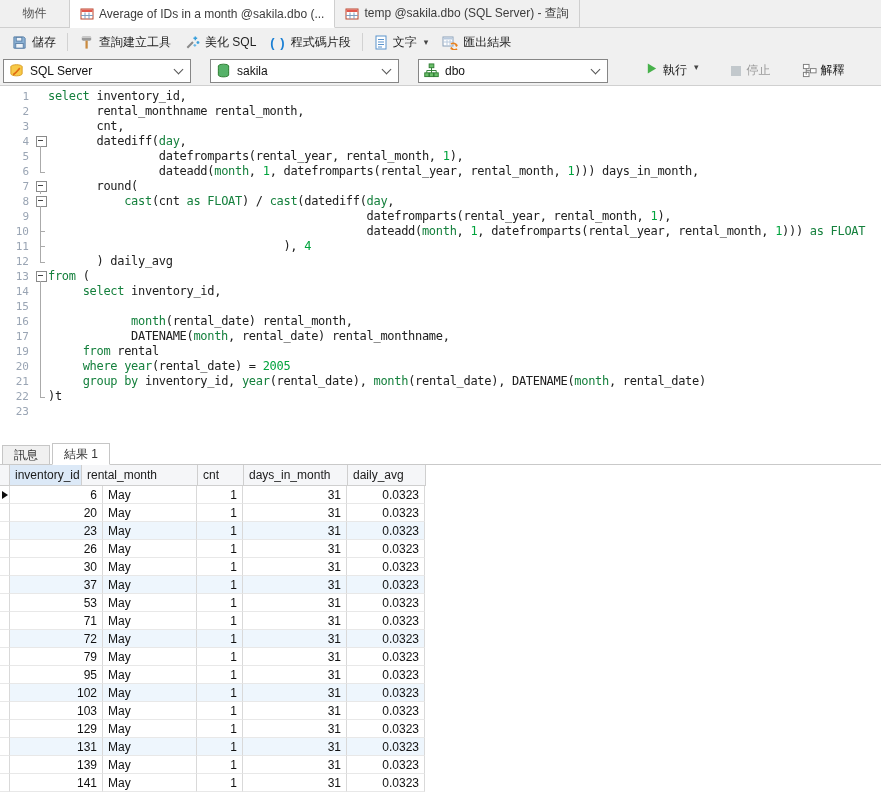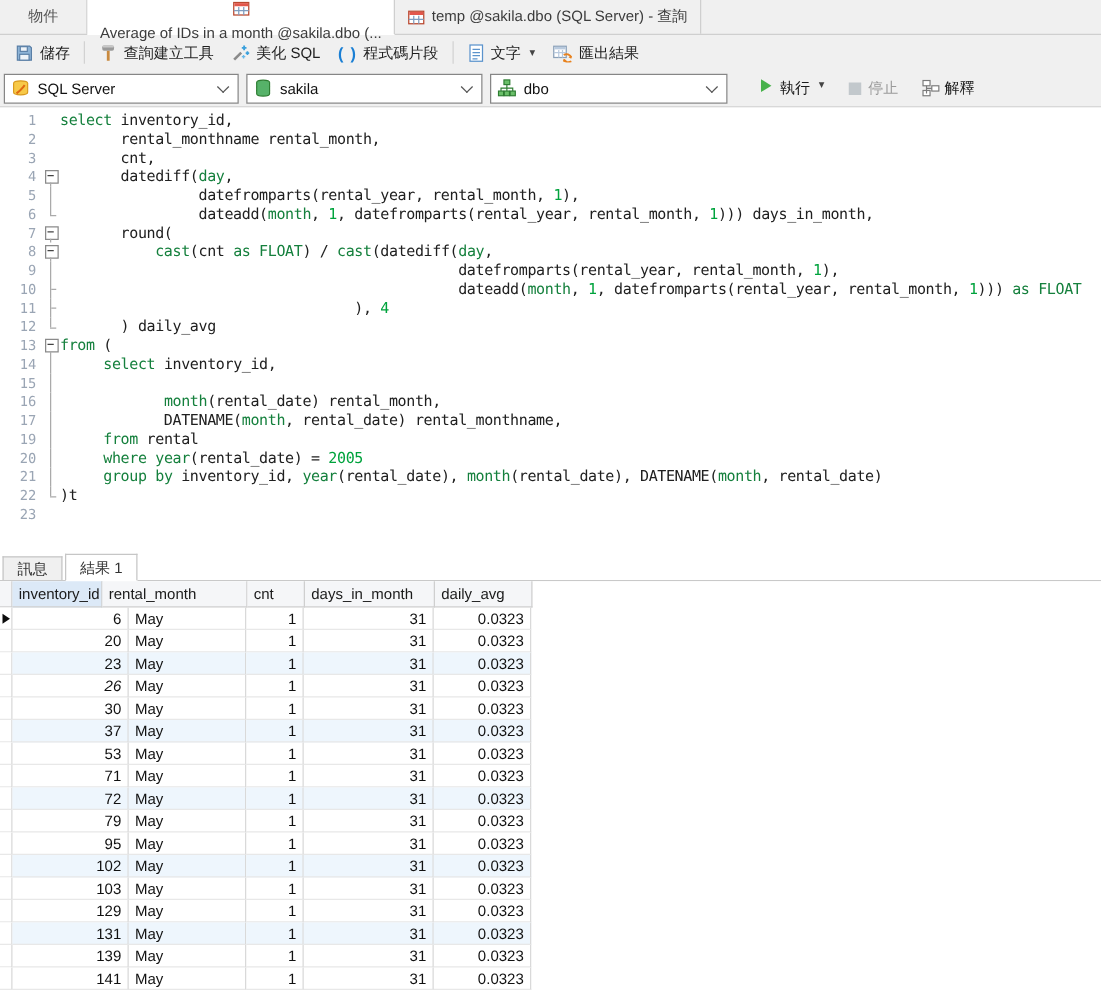"Average of IDs in a" .tab.active { flex-direction: column -> none }
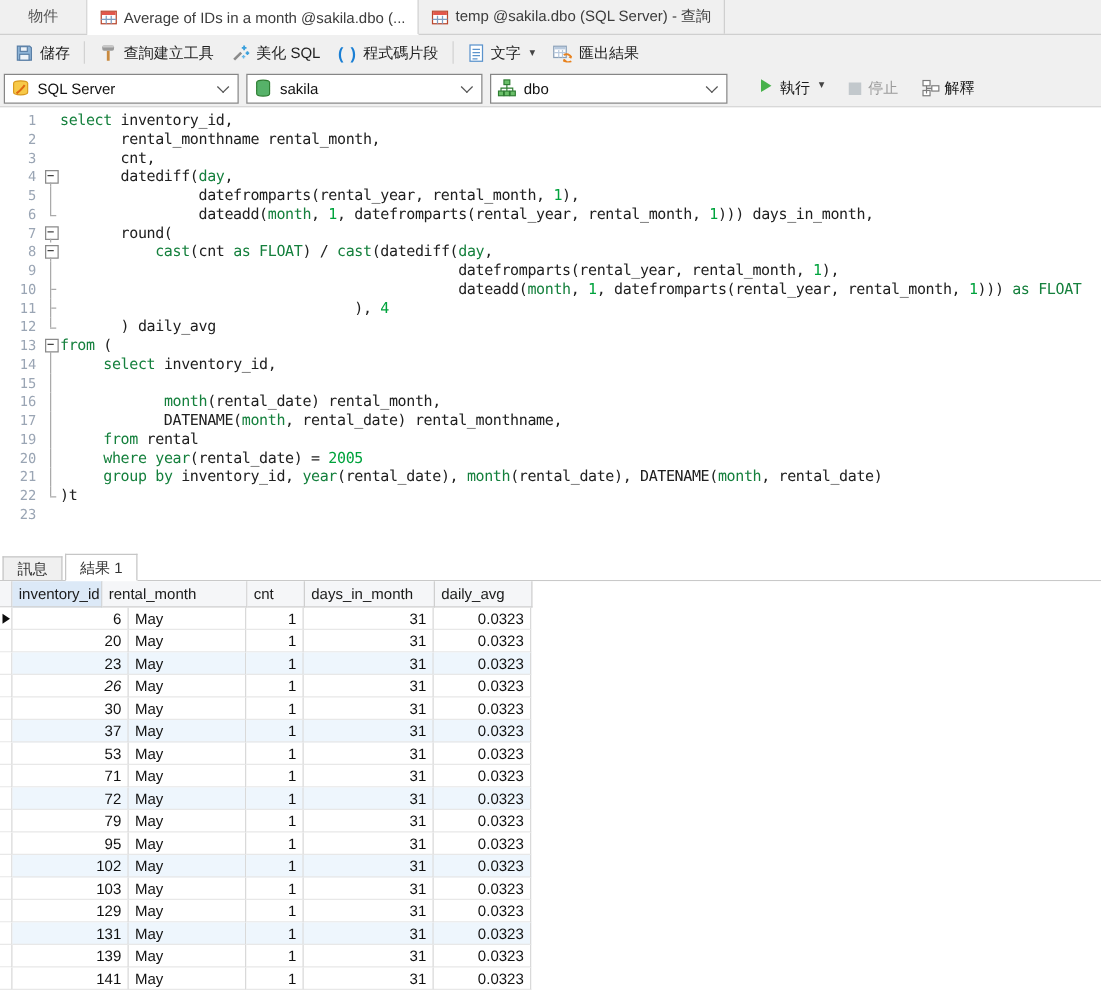"SQL Server" .connbar { gap: none -> 13px }
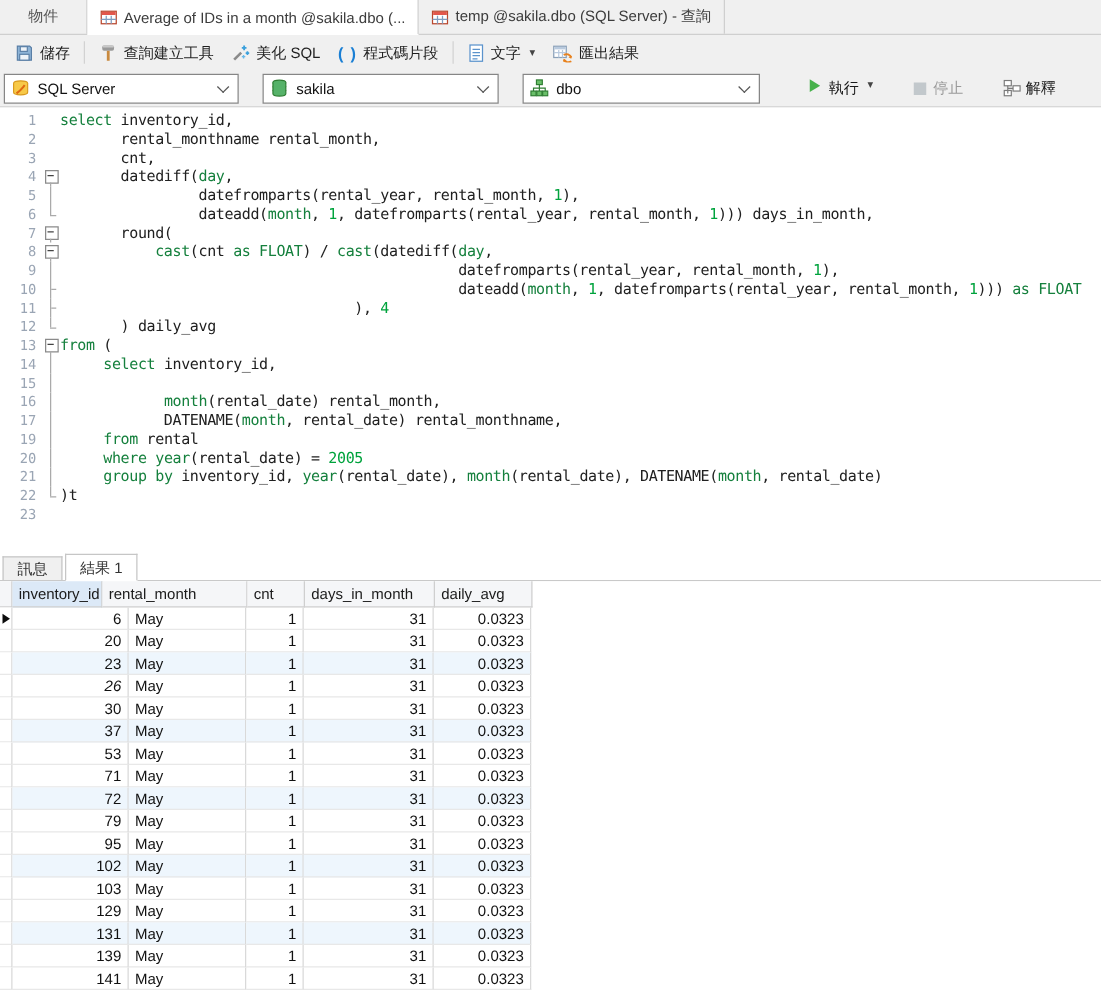"26" div.g-cell { font-style: italic -> none }
